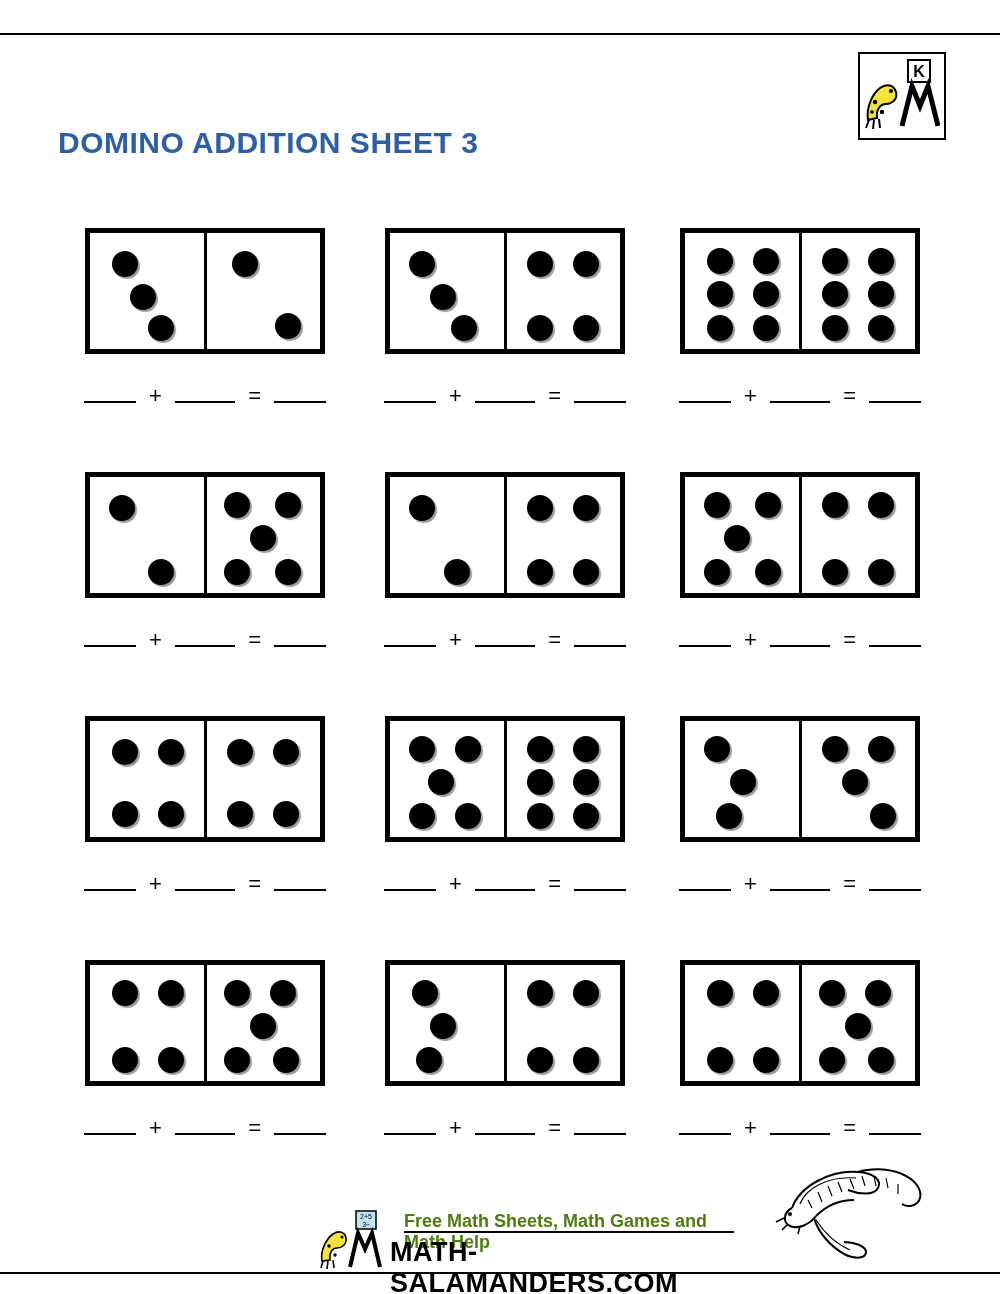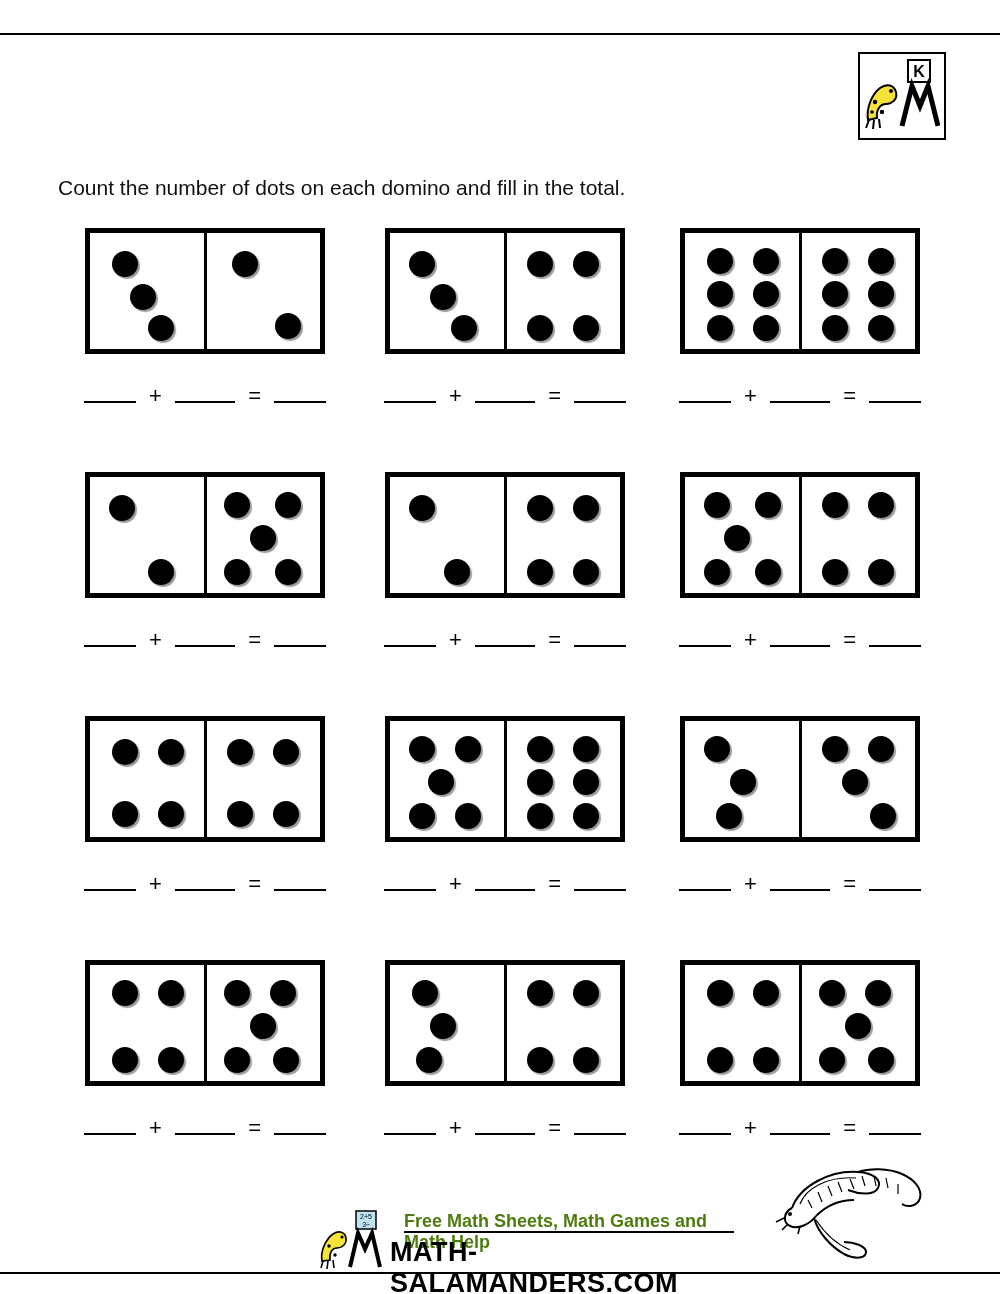"DOMINO ADDITION SHEET 3" div.title { html: none -> <div>DOMINO ADDITION SHEET 3</div> }
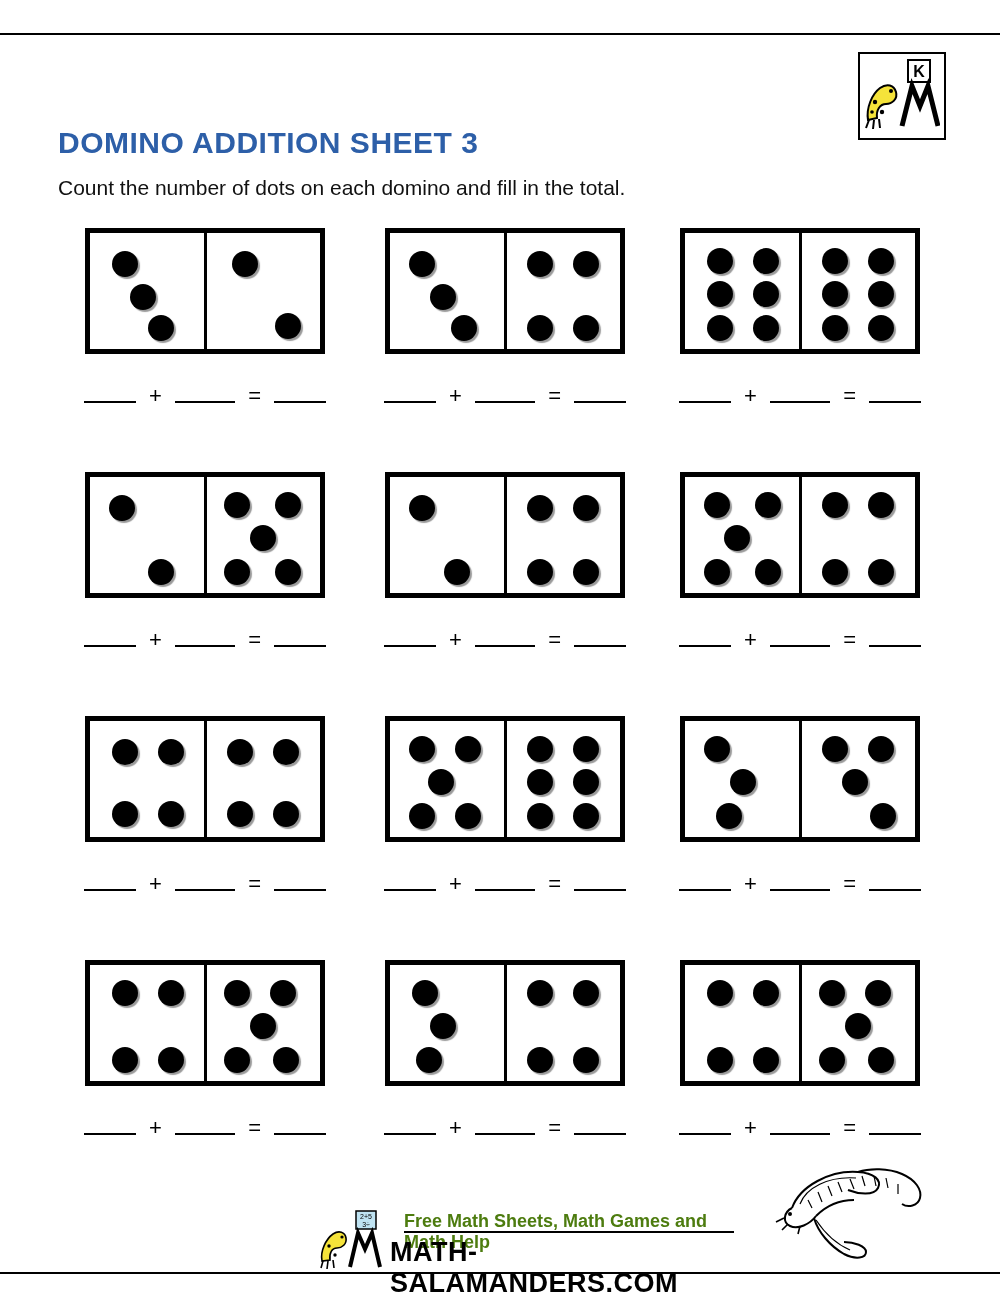"Count the number of dots" div.subtitle { html: <div>Count the number of dots on each domino and fill in the total.</div> -> none }
